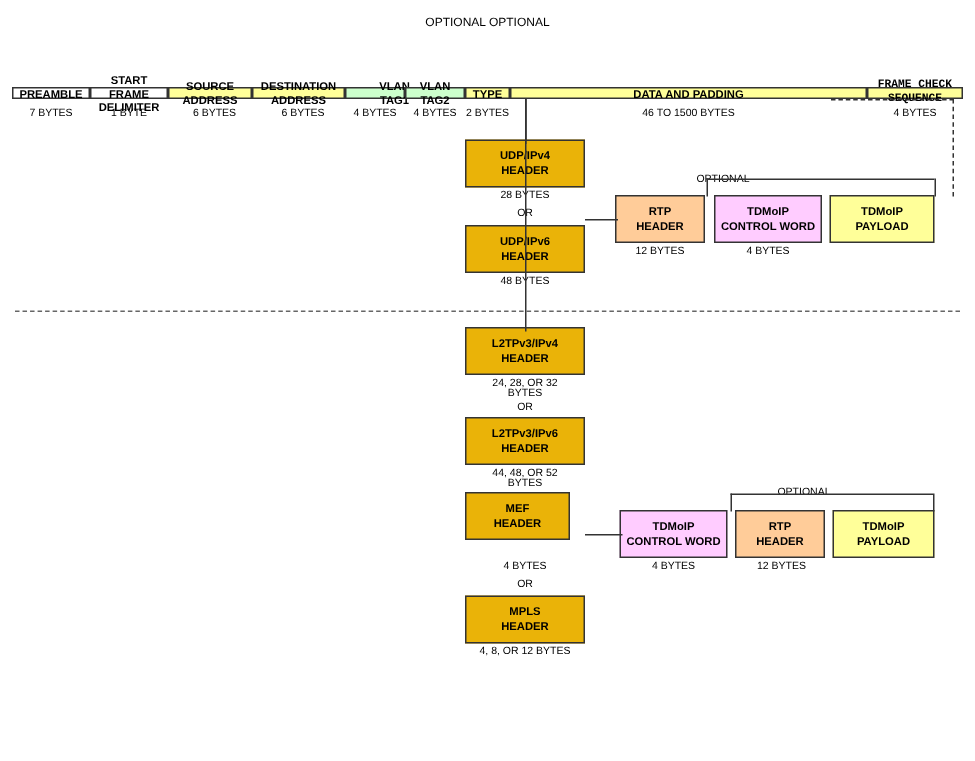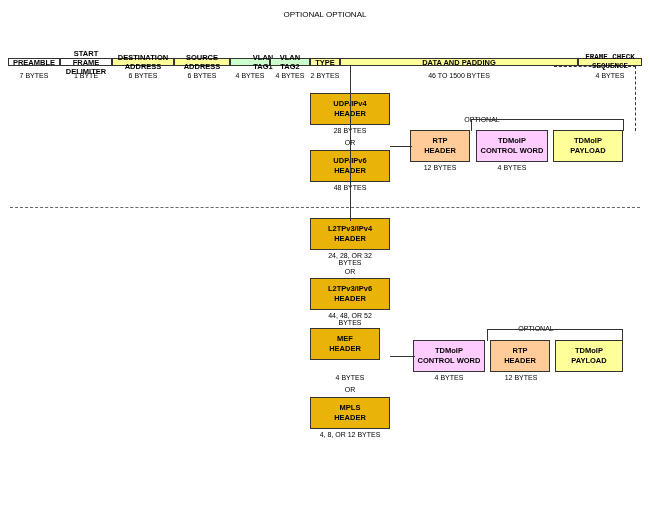"DESTINATION ADDRESS" div.frame-cell { order: before "SOURCE ADDRESS" -> after "SOURCE ADDRESS" }
